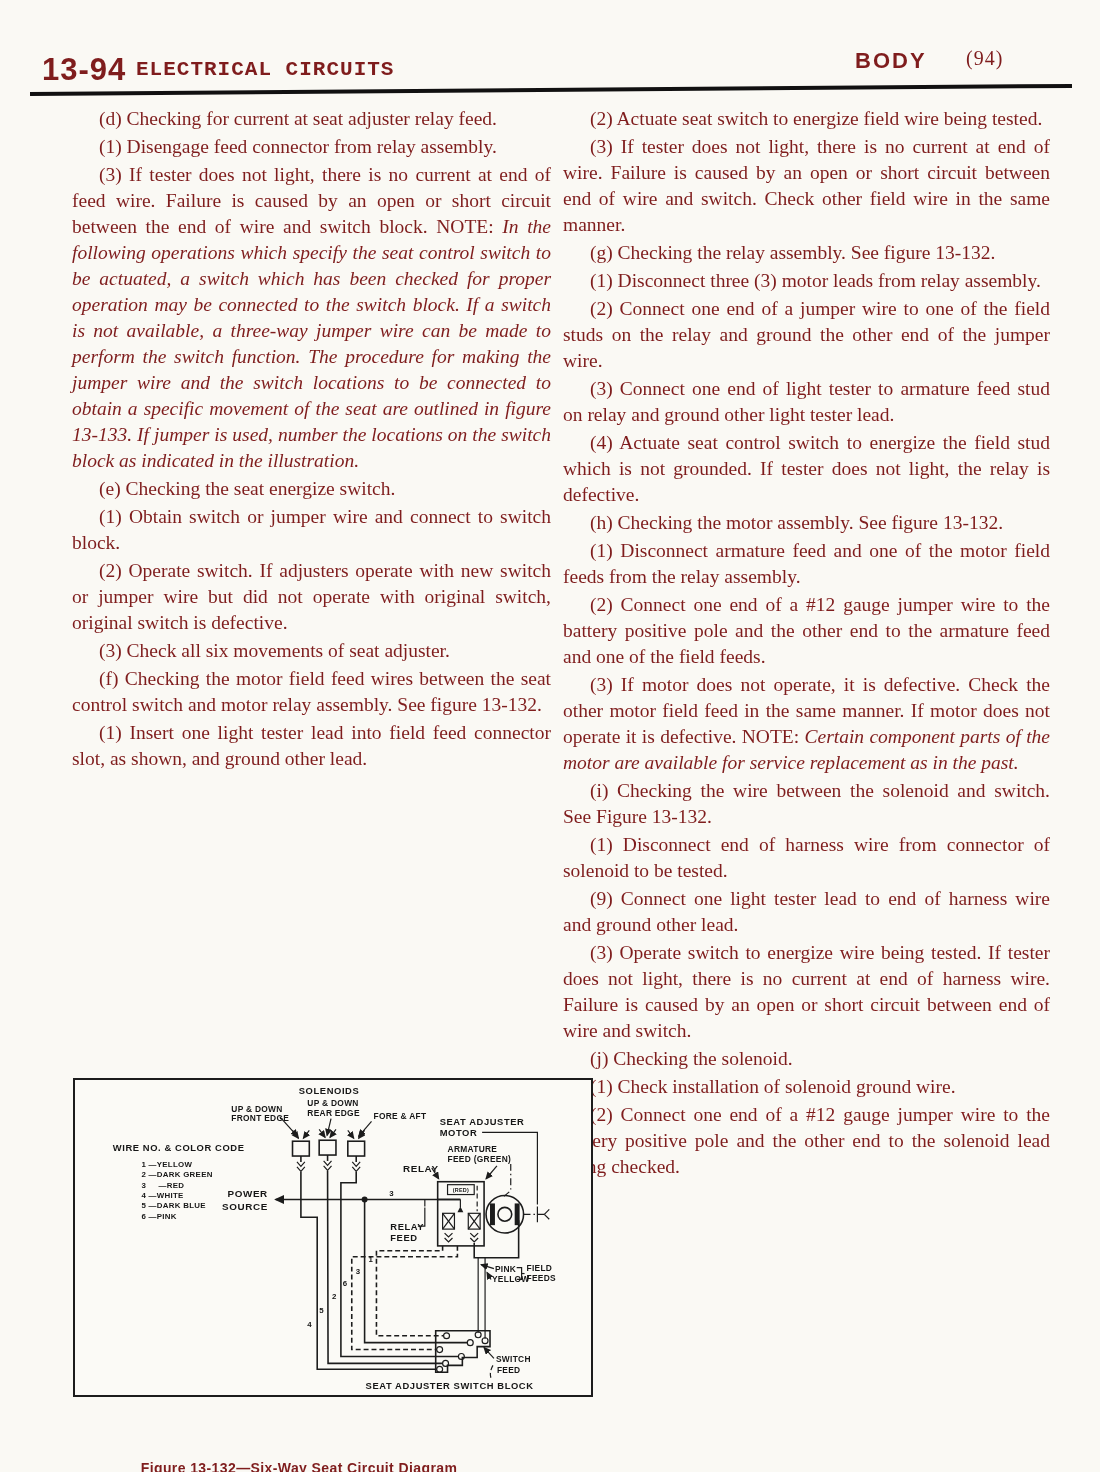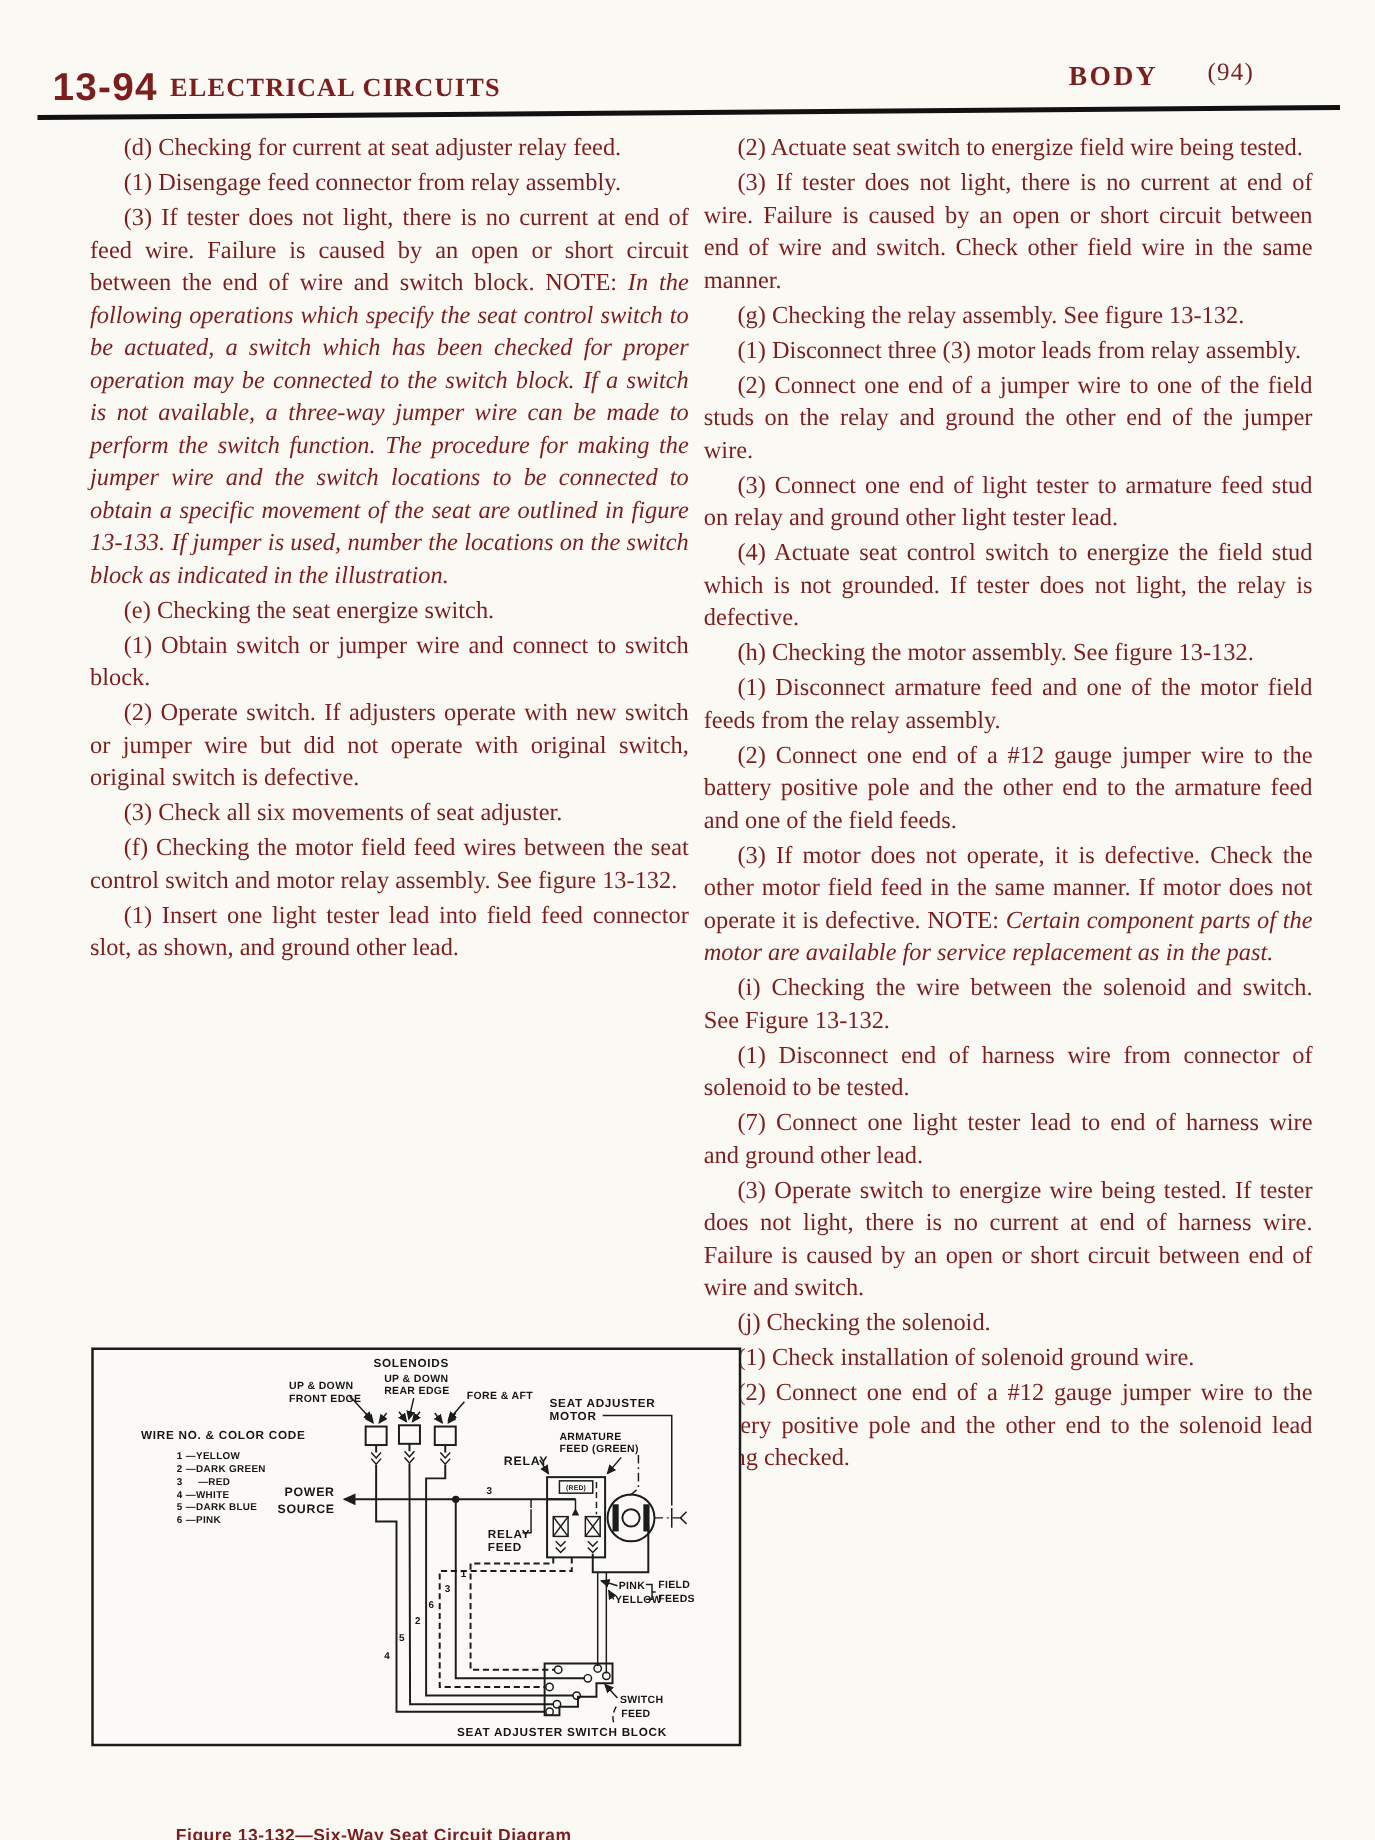"ELECTRICAL CIRCUITS" .hdr-title { font-family: Liberation Serif, serif -> Liberation Mono, monospace }
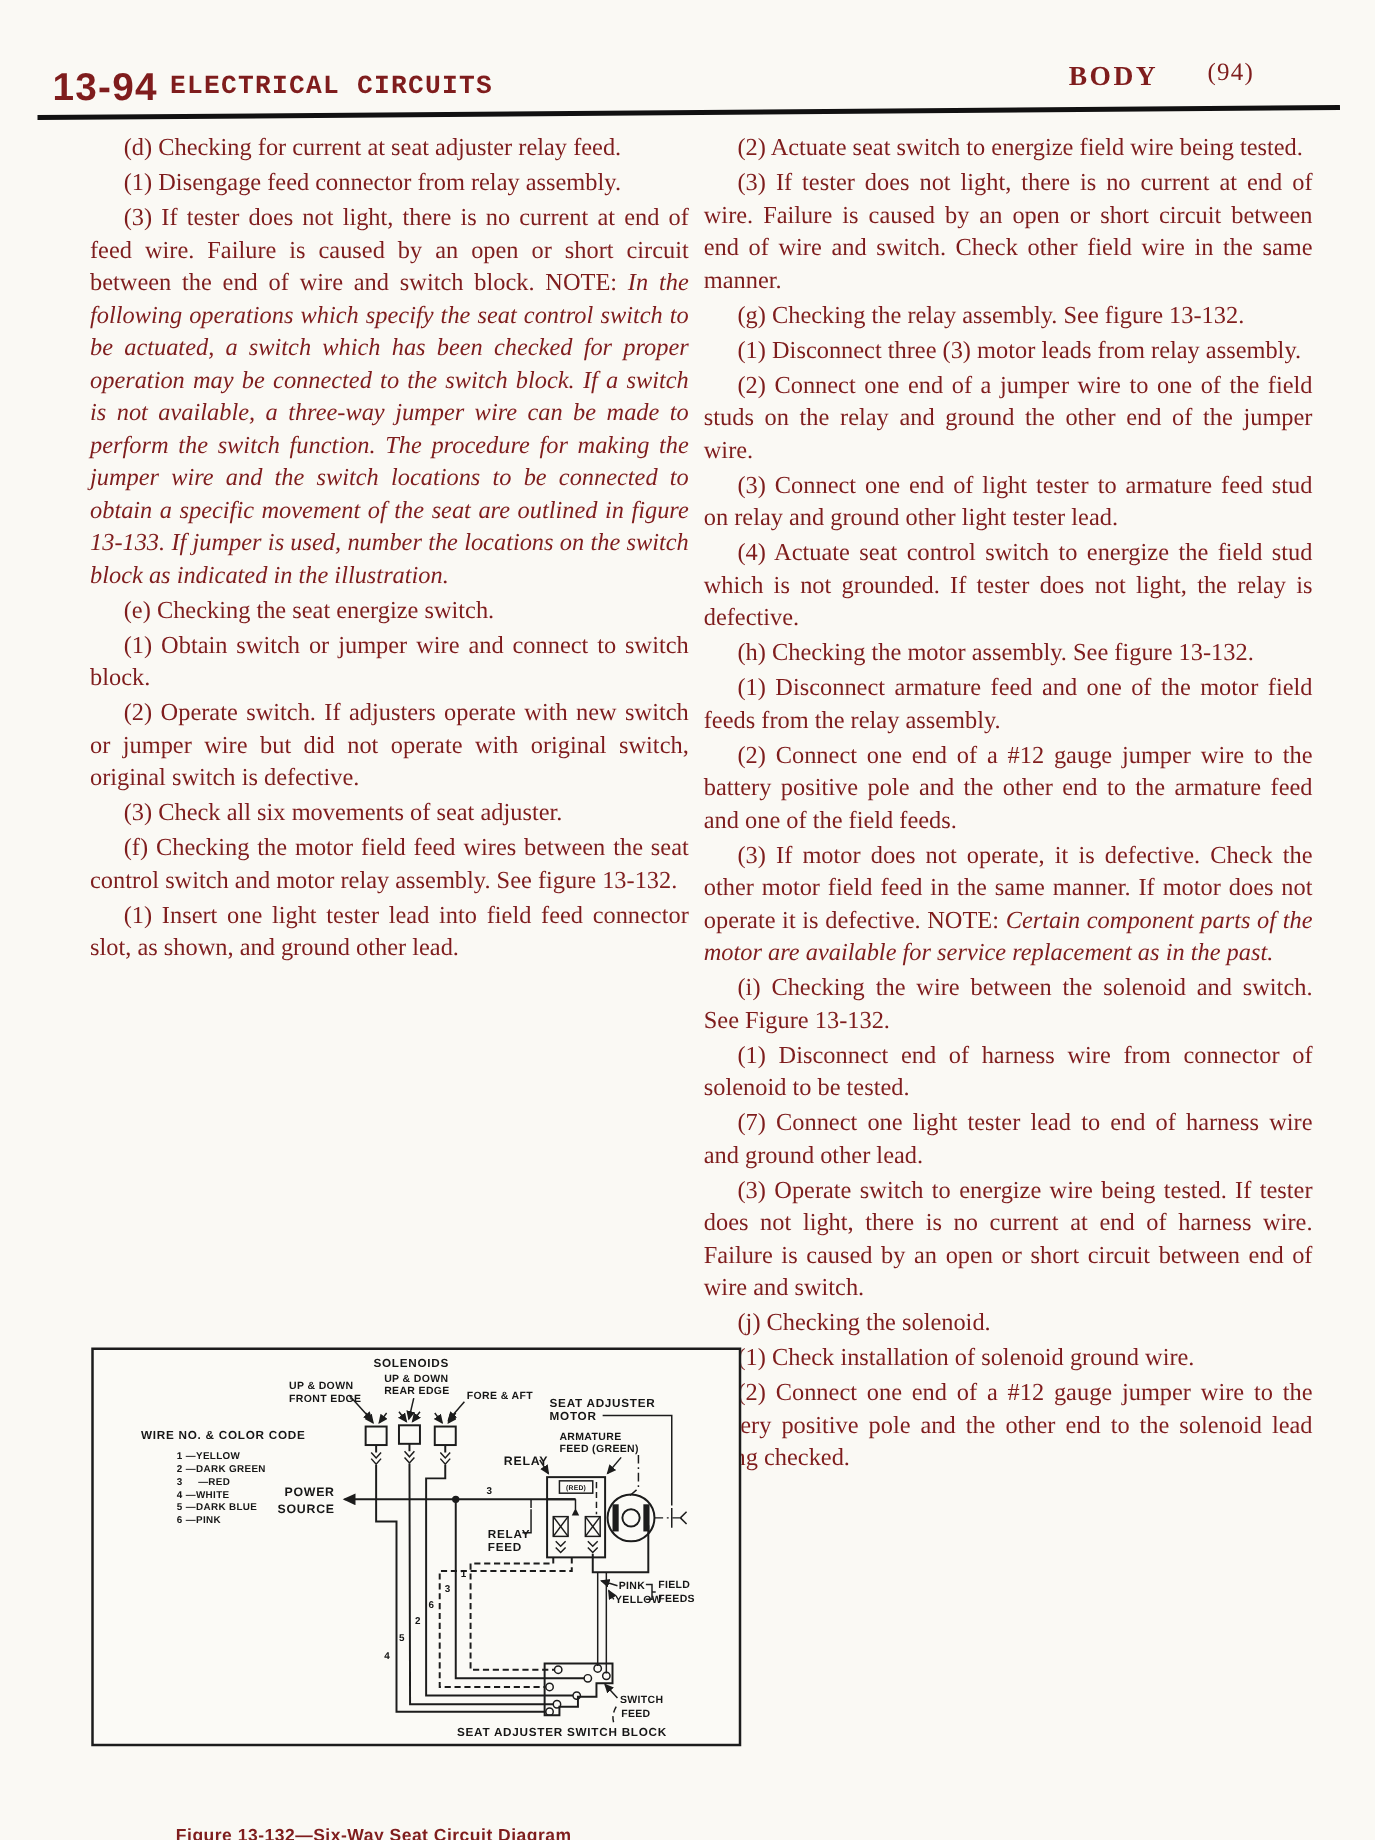"BODY" .hdr-body { font-family: Liberation Serif, serif -> Liberation Sans, sans-serif }
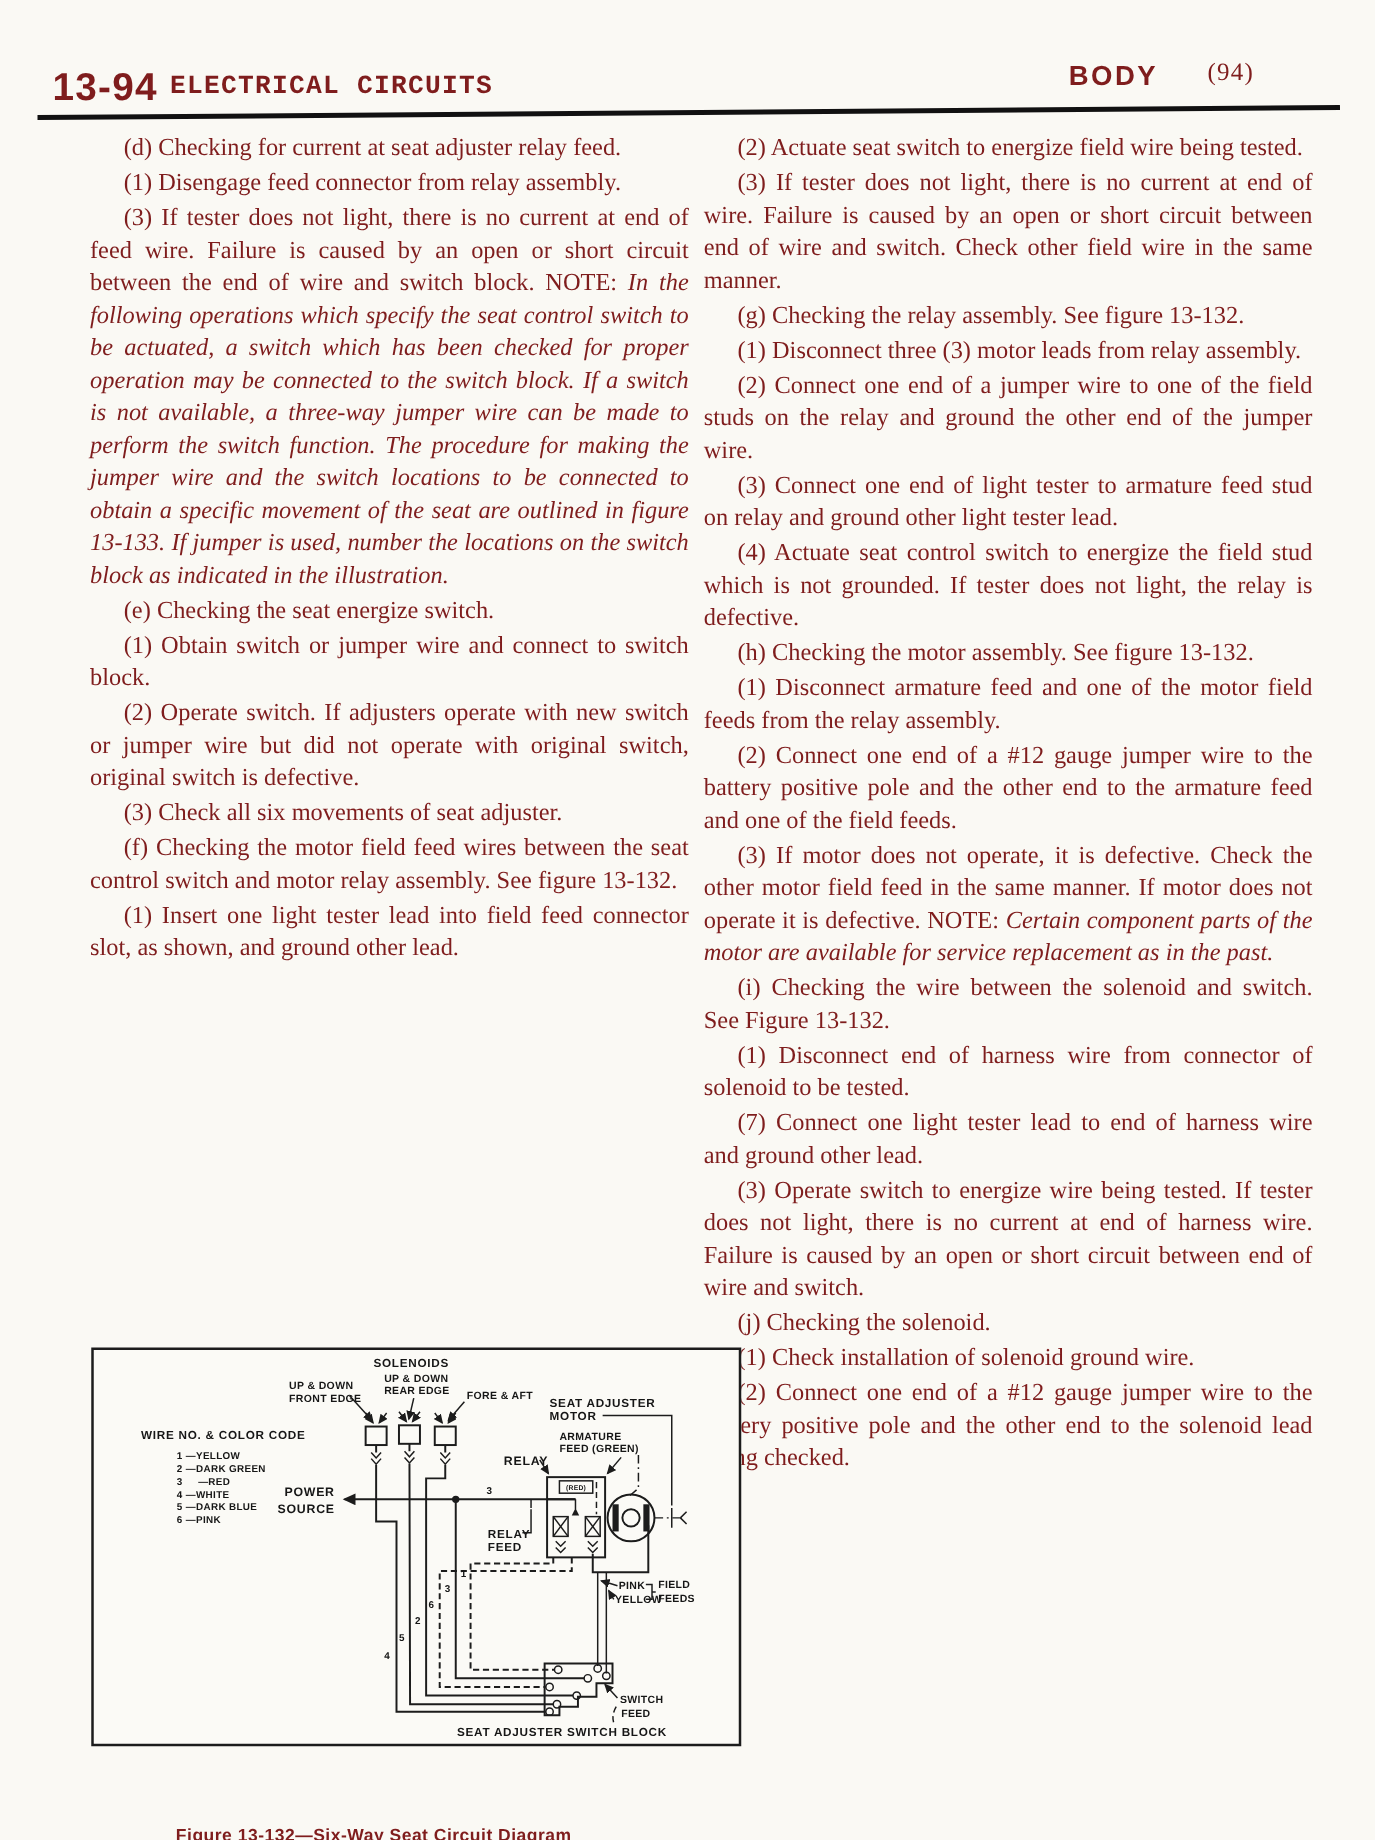"(7) Connect one light tester" span { text: 7 -> 9 }
